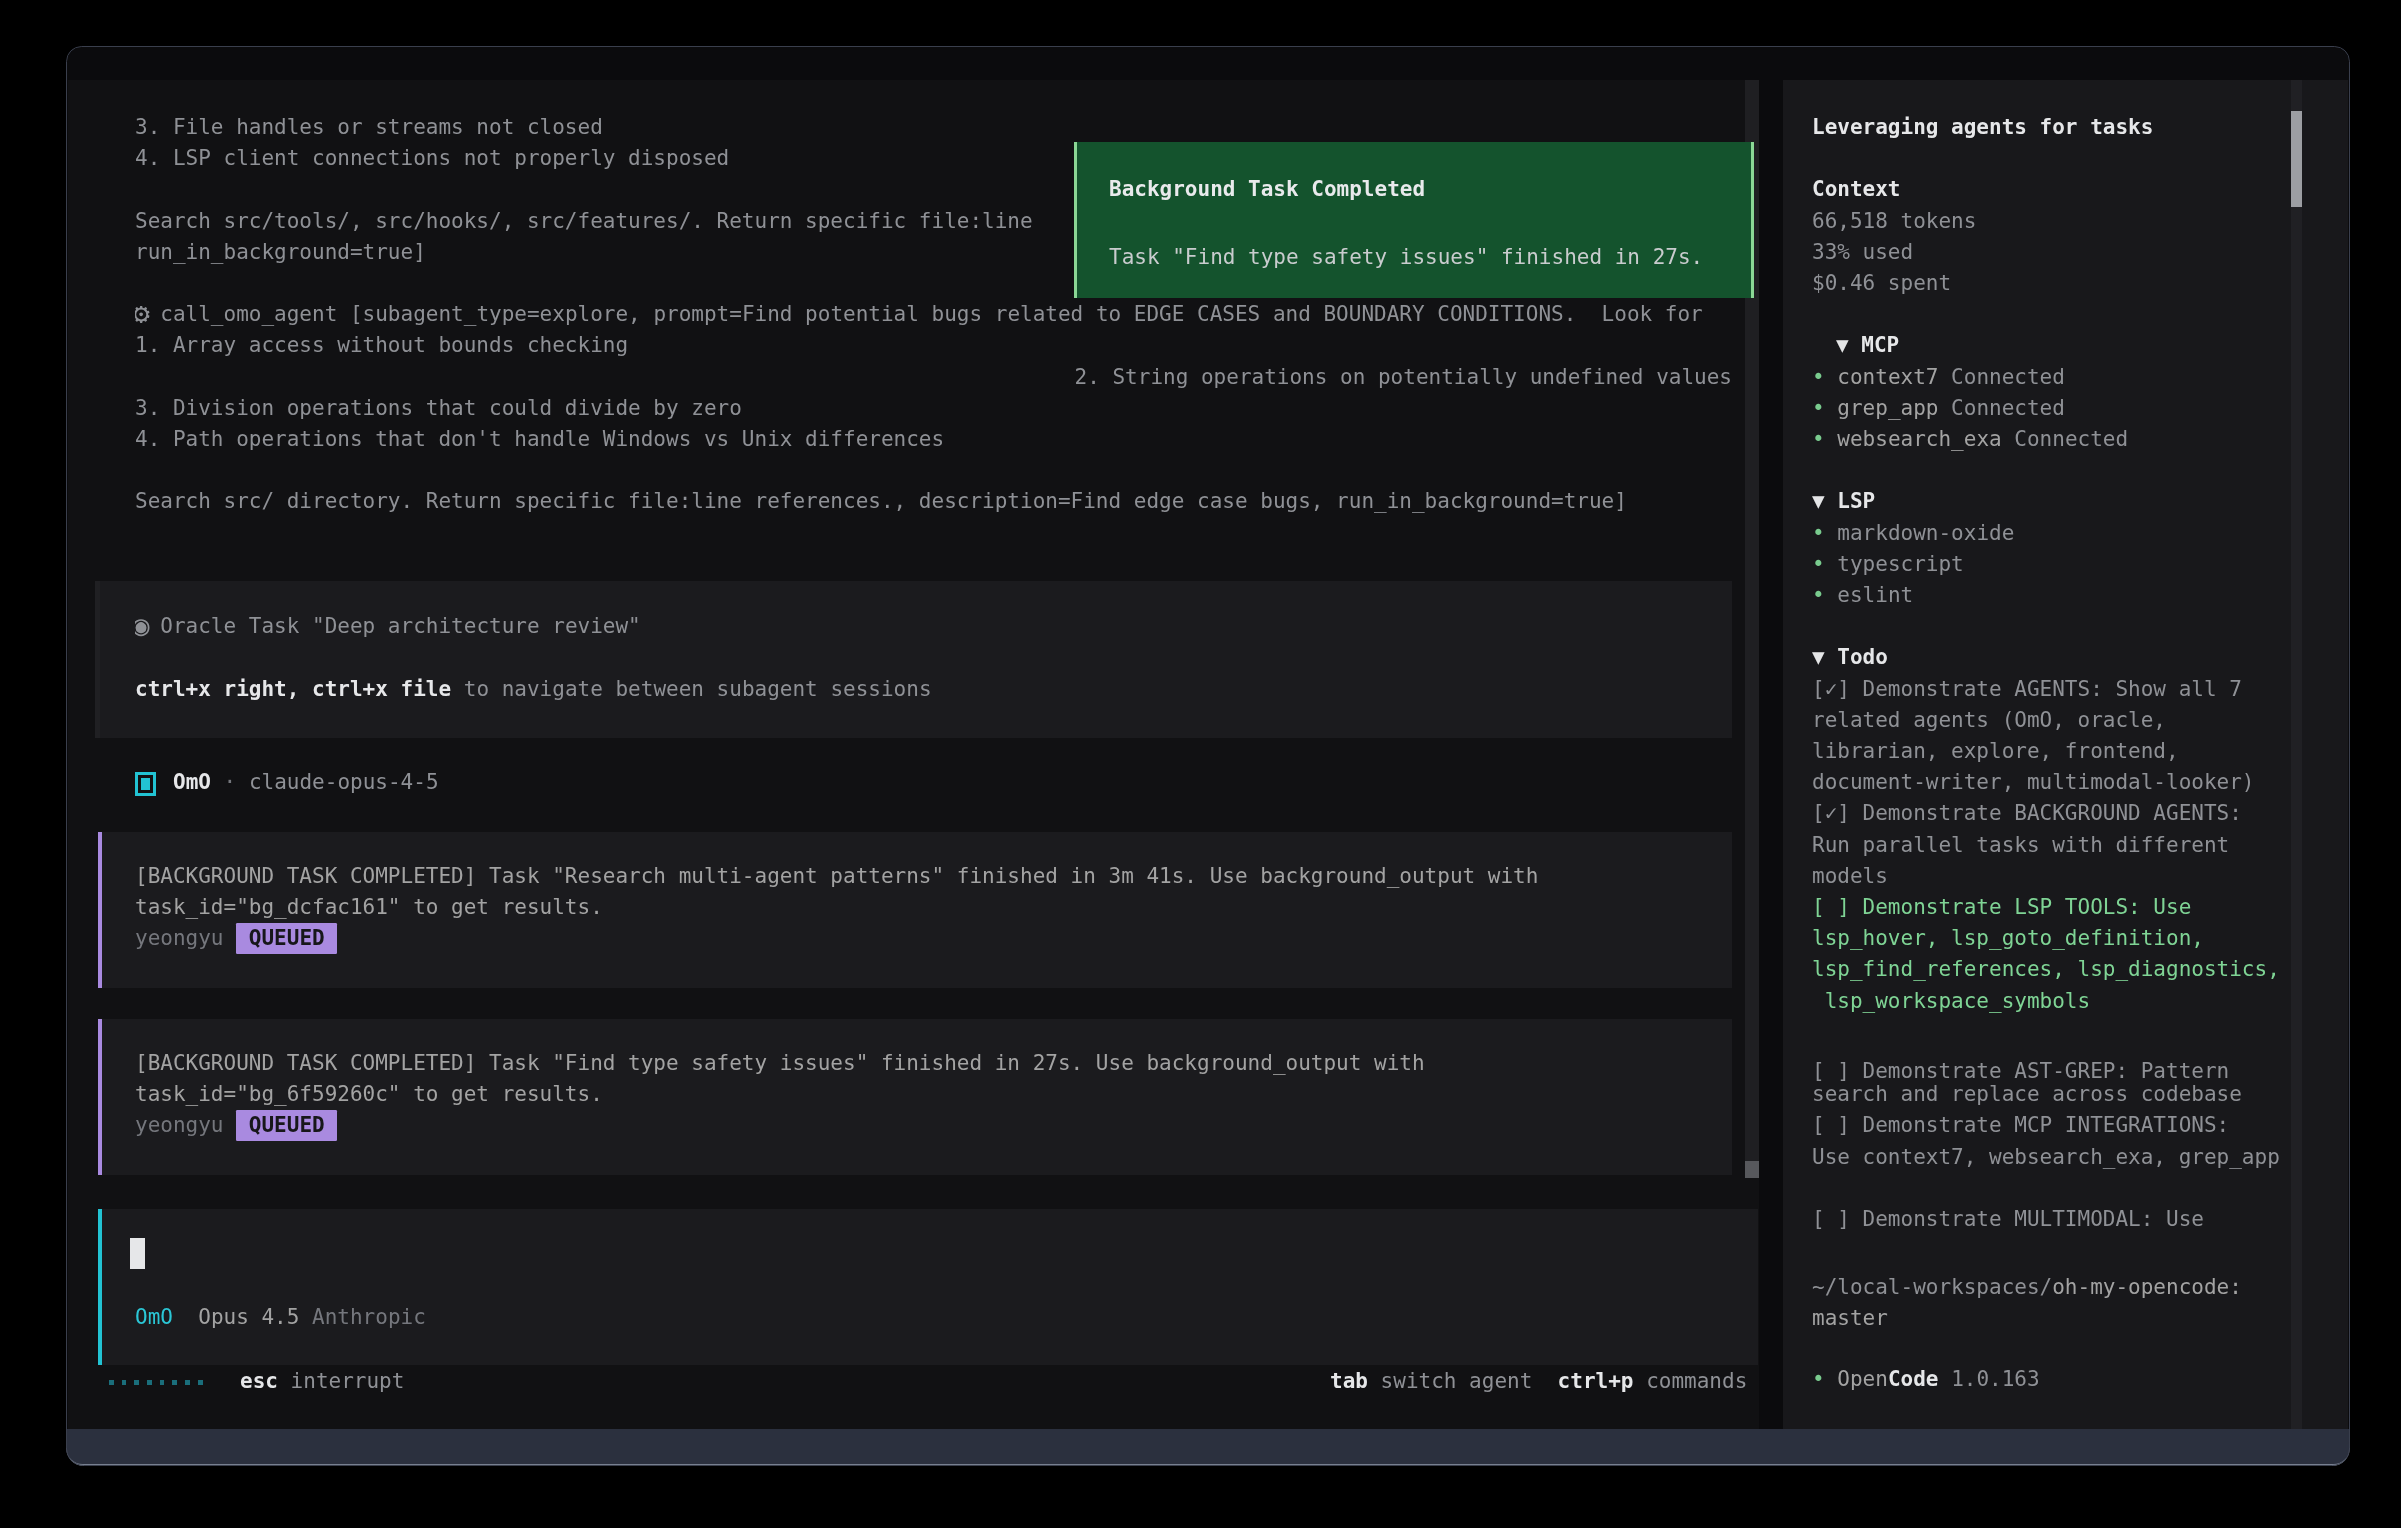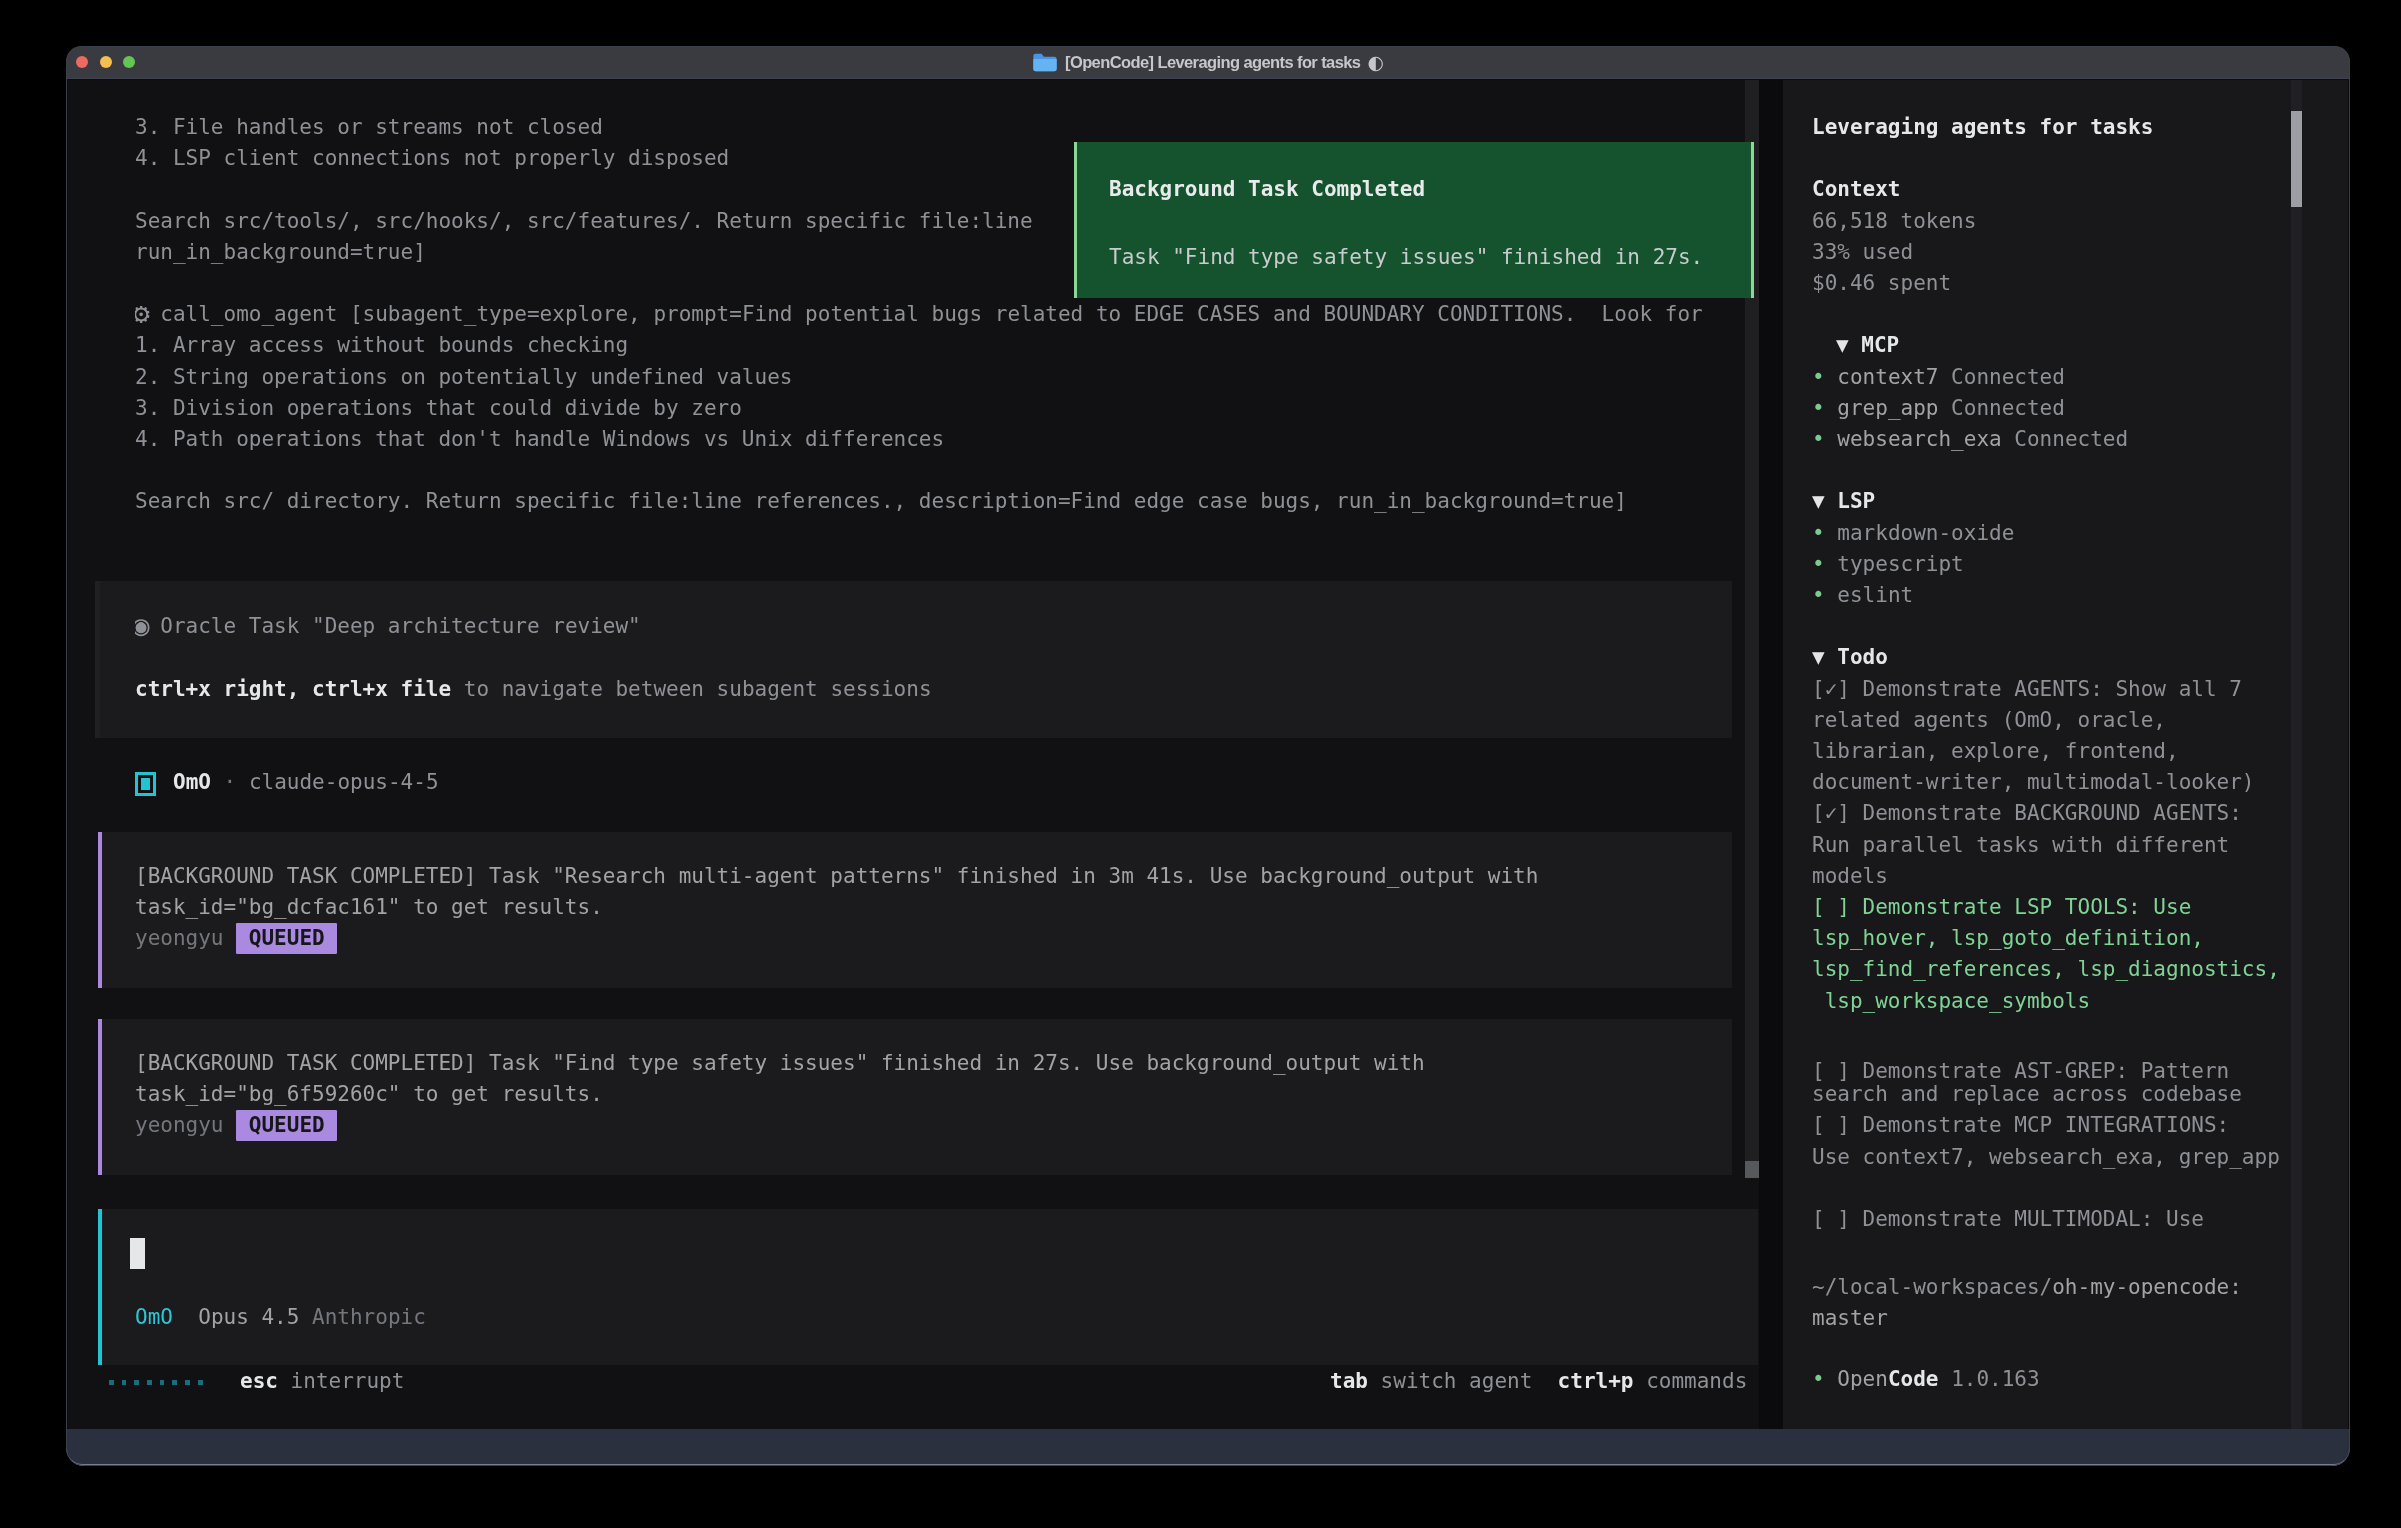"[OpenCode] Leveraging agents for tasks" div.titlebar { html: <div> <div></div> <div></div> <div></div> <div> <span> <svg> <path></path> <path></path> </svg> </span> <span>[OpenCode] Leveraging agents for tasks</span> <span>◐</span> </div> </div> -> none }
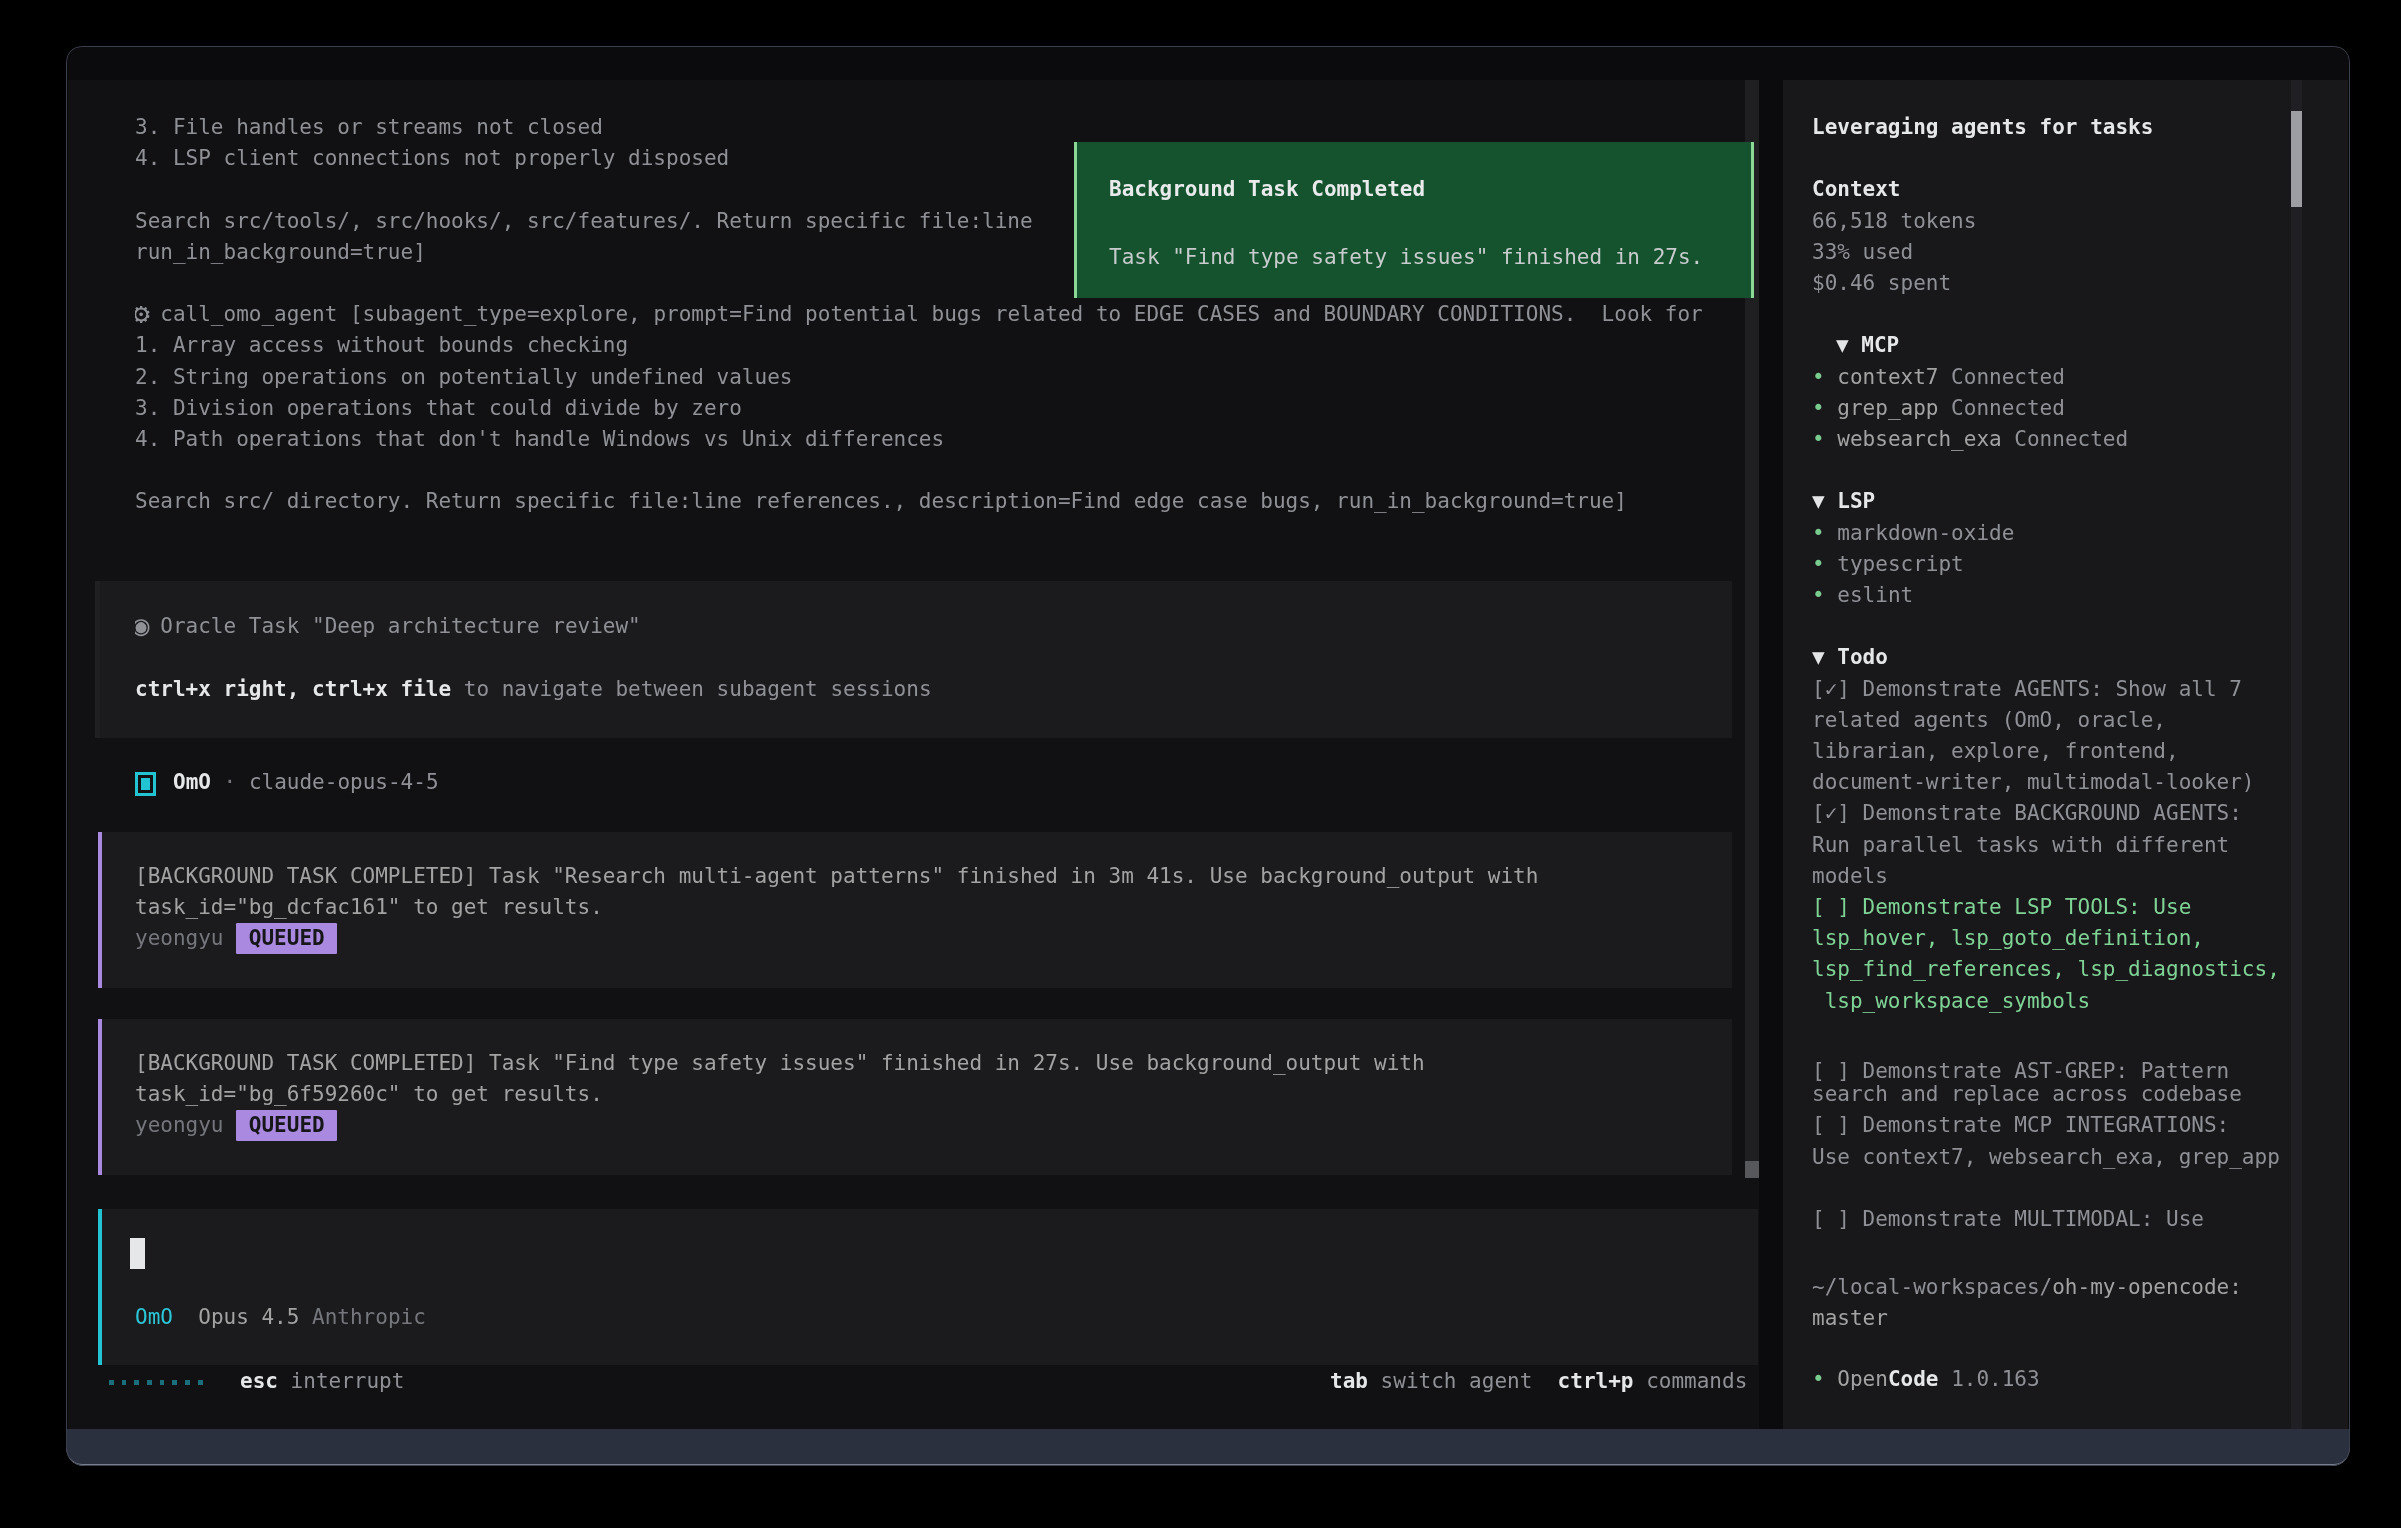"2. String operations on potentially" div.trow { text-align: none -> right }
